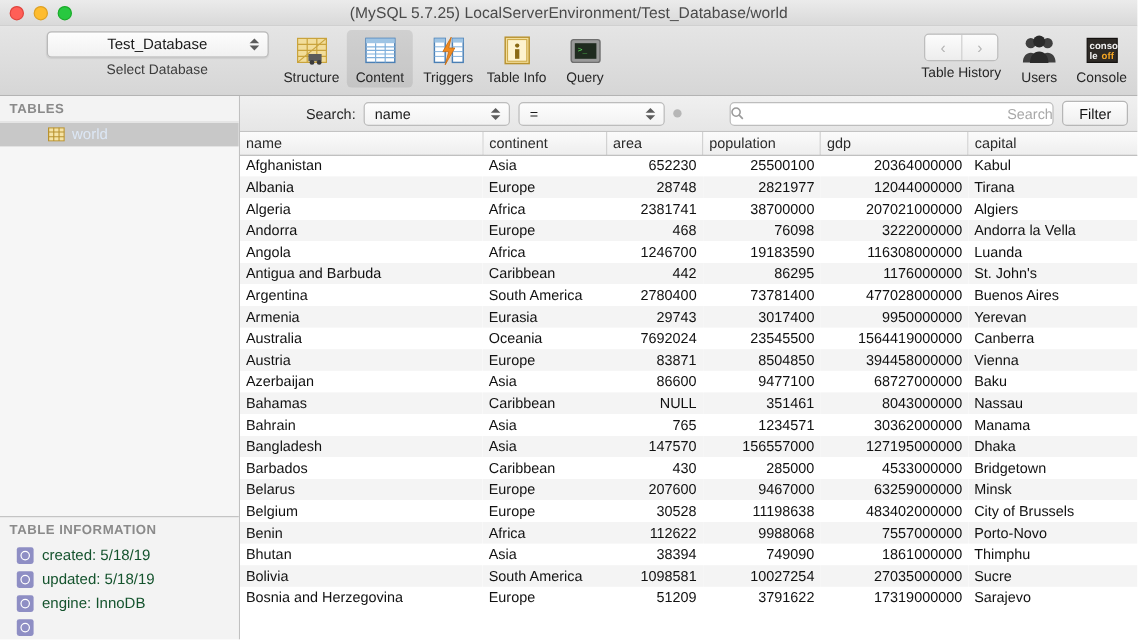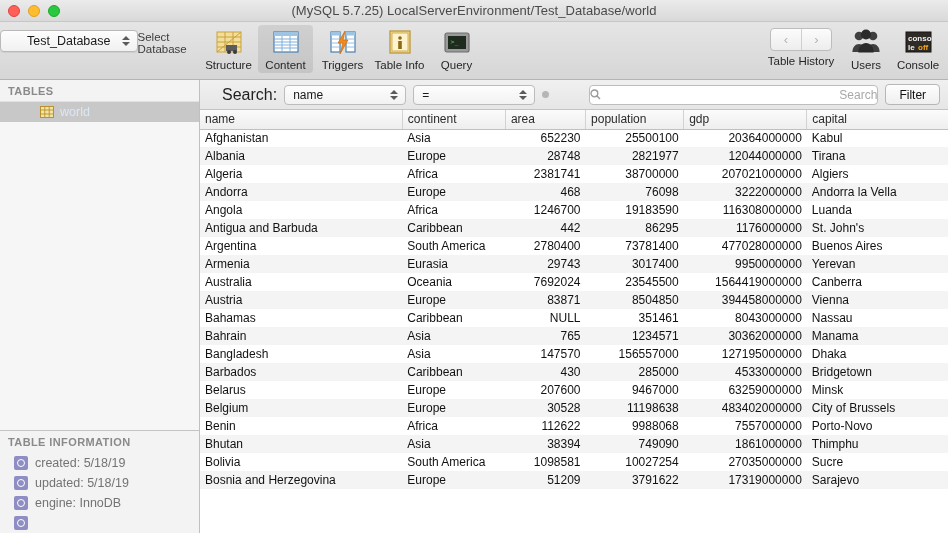"Test_Database" .tb-dbselect { flex-direction: row -> column; margin-left: none -> 31px }
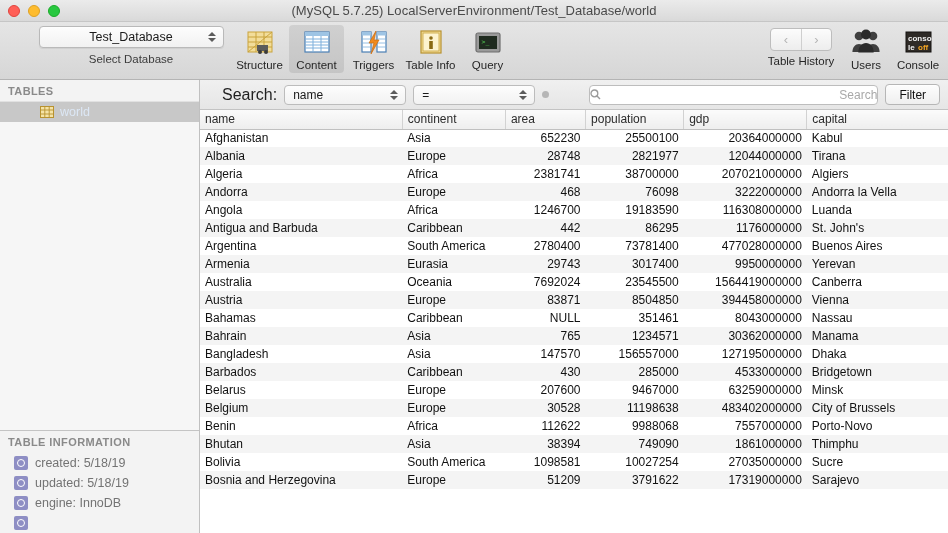"Search:" .search-label { font-size: 16px -> 12px; margin-left: none -> 33px }
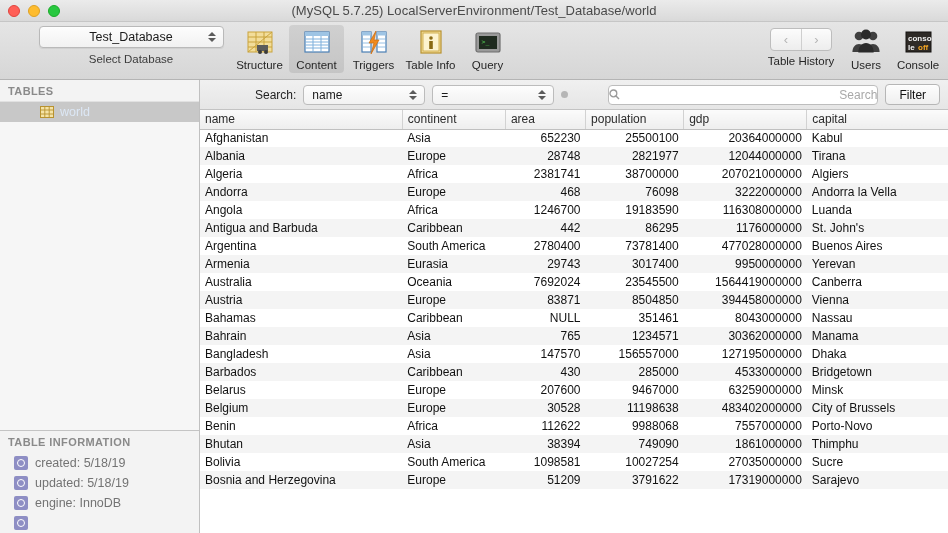"Azerbaijan" tr { html: none -> <tr> <td>Azerbaijan</td> <td>Asia</td> <td>86600</td> <td>9477100</td> <td>68727000000</td> <td>Baku</td> </tr> }
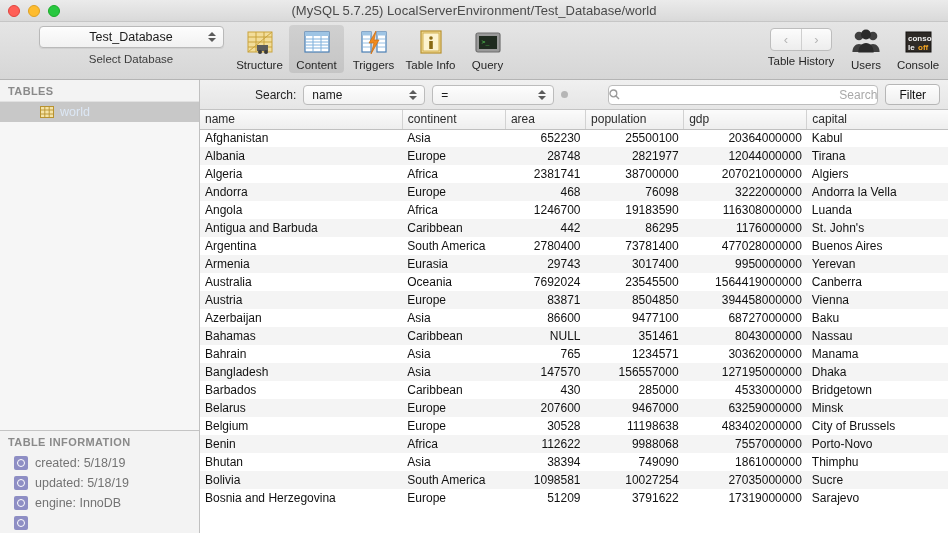"created: 5/18/19" .info-item { color: #737373 -> #14532d }
